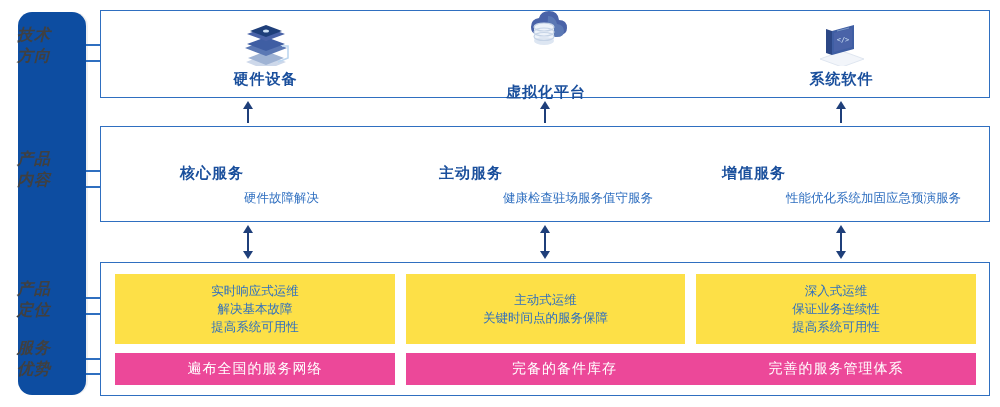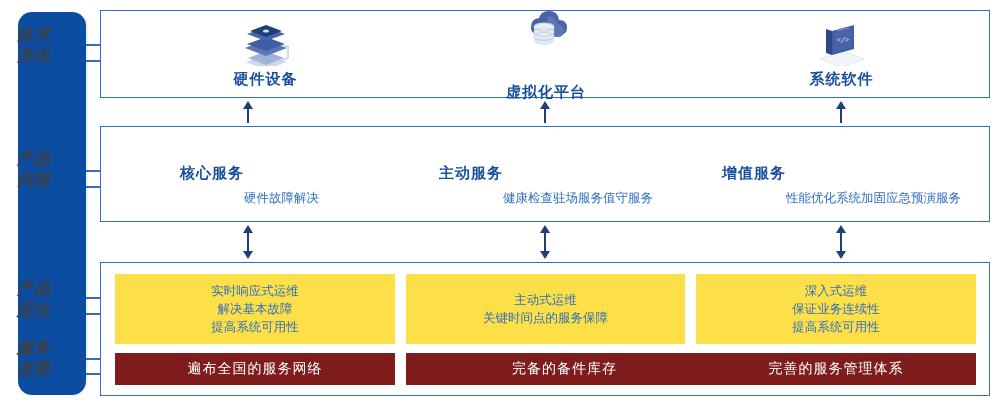"遍布全国的服务网络" .adv-bar { background: #7f1d1d -> #ec4899 }
